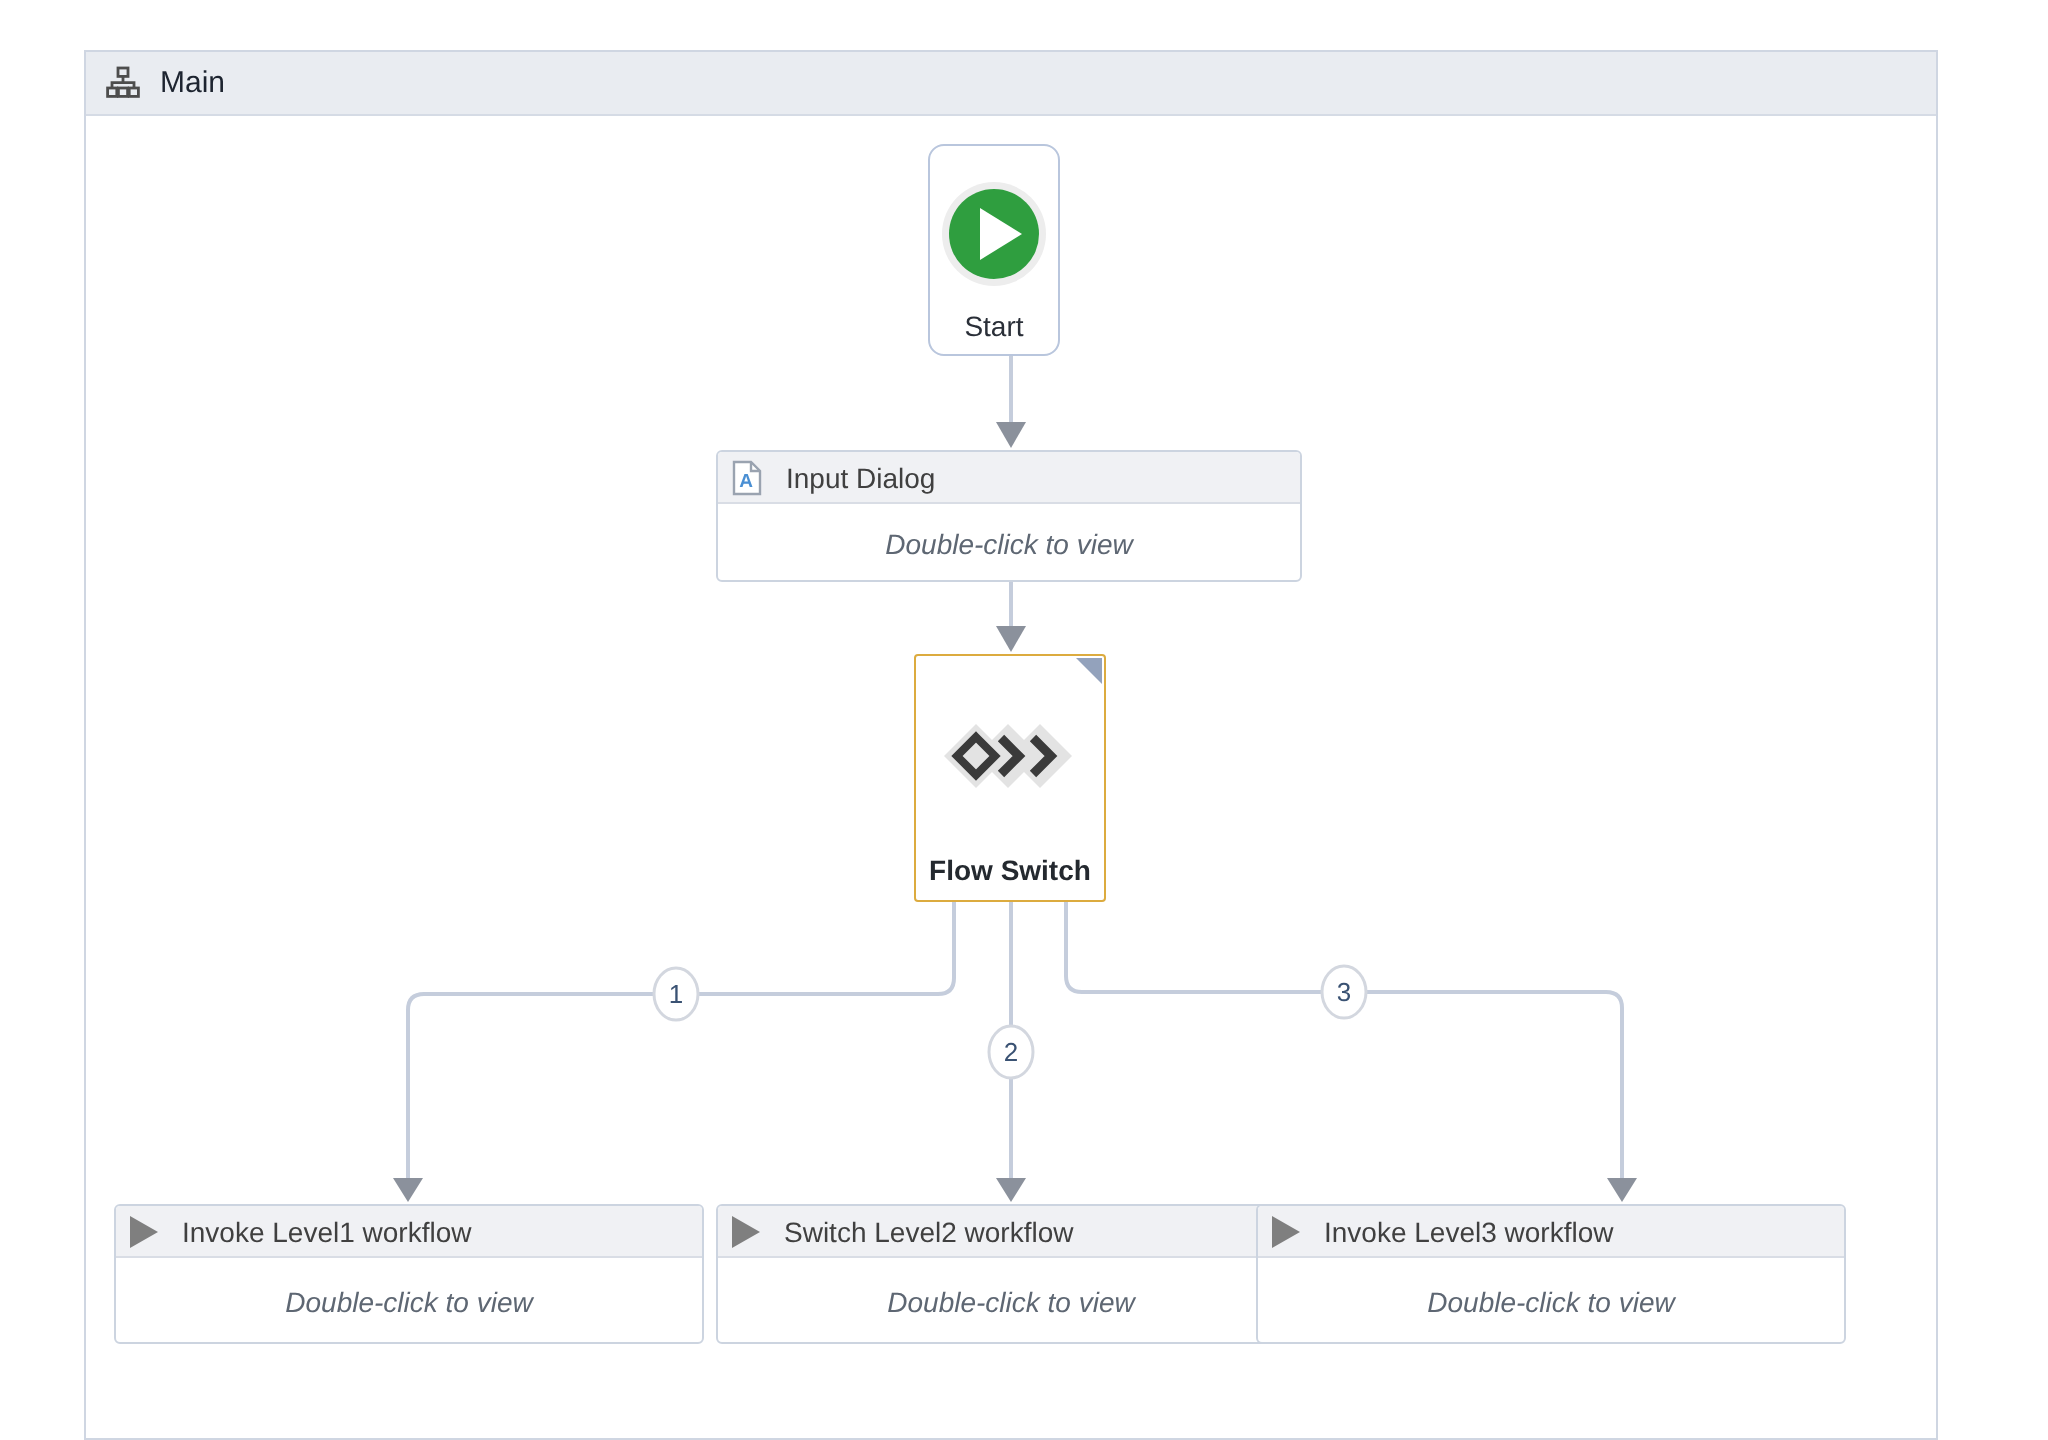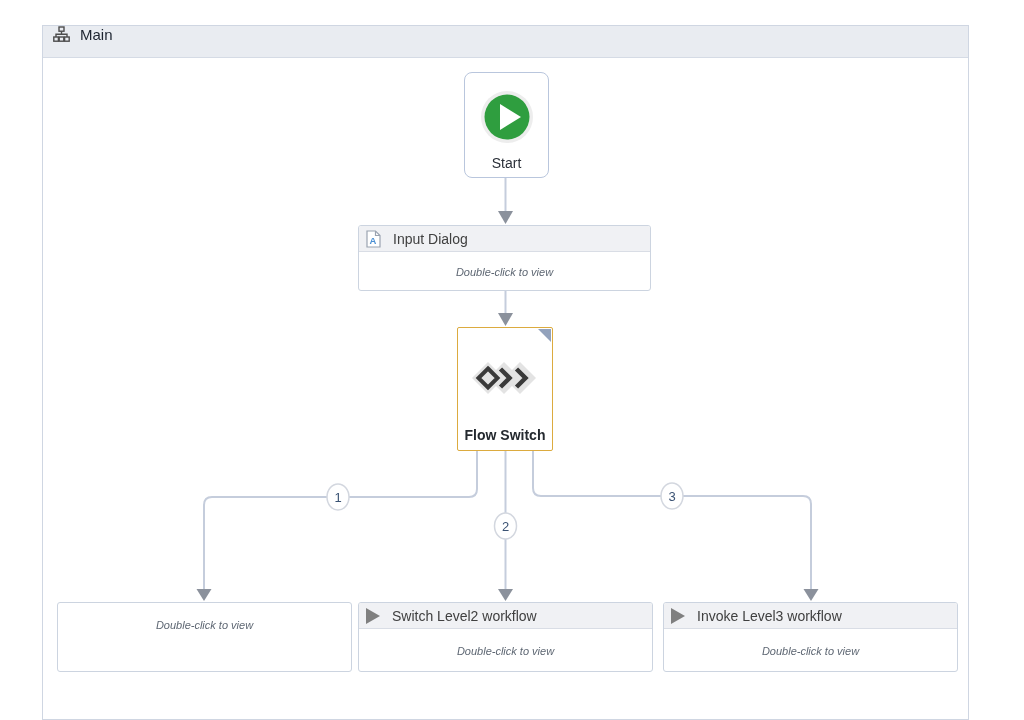"Main" .panel-header { align-items: flex-start -> center }
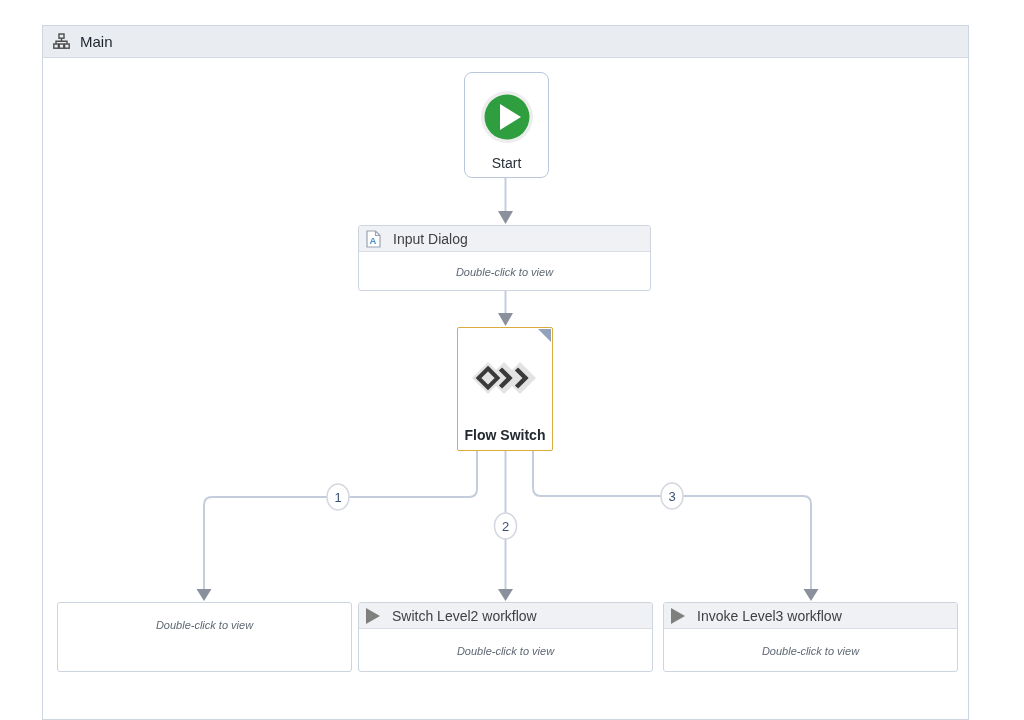"Start" .start-node { width: 85px -> 66px }
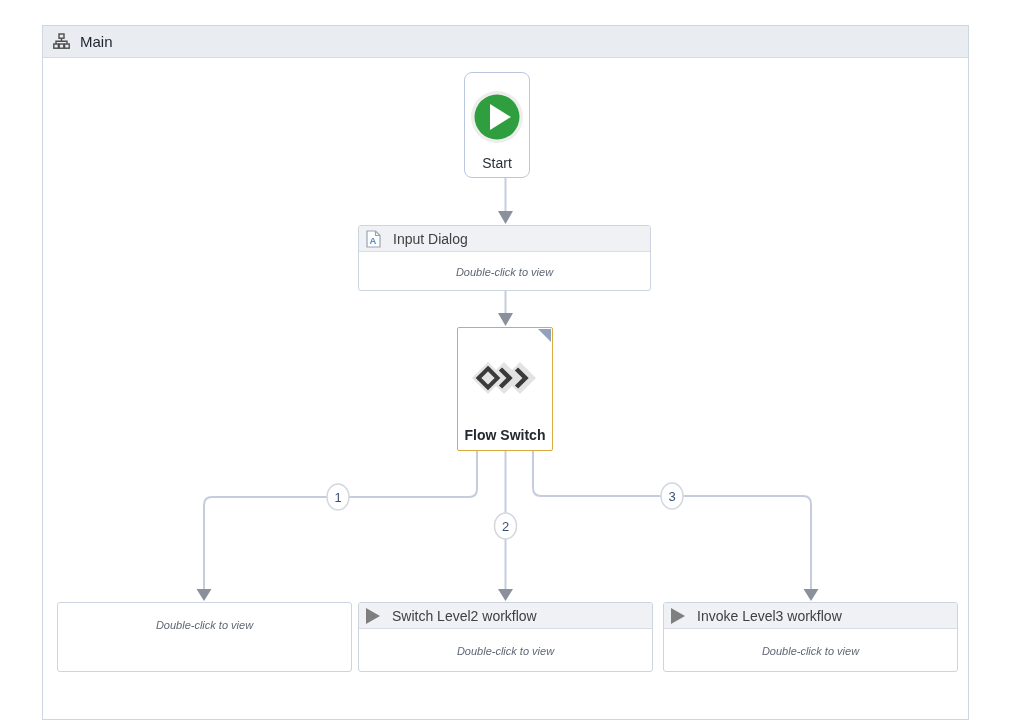"Double-click to view" .hint { font-size: 11px -> 14px }
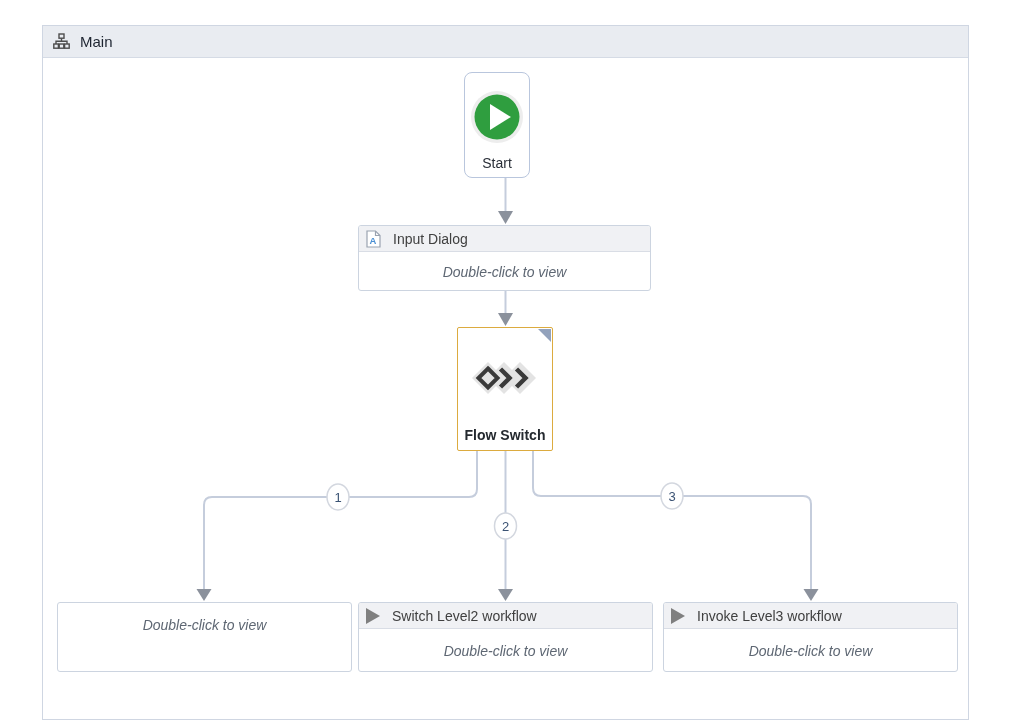"Invoke Level1 workflow" div.activity-header { html: none -> <div> <span> <svg> <polygon></polygon> </svg> </span> <span>Invoke Level1 workflow</span> </div> }
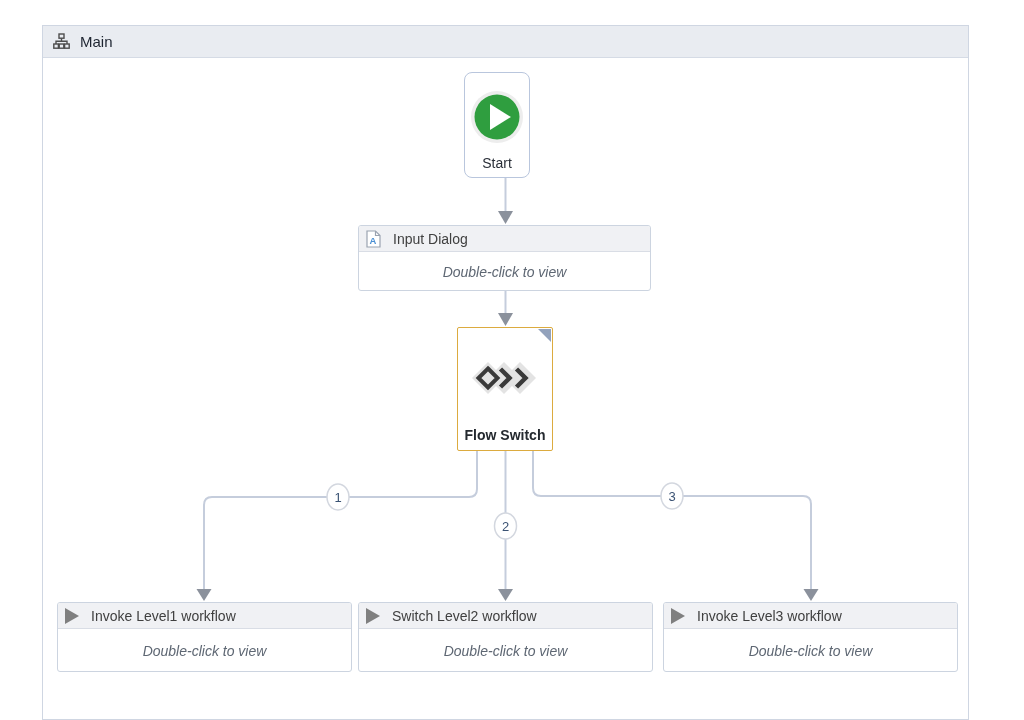"Invoke Level3 workflow" .invoke-3 { left: 663px -> 628px }
